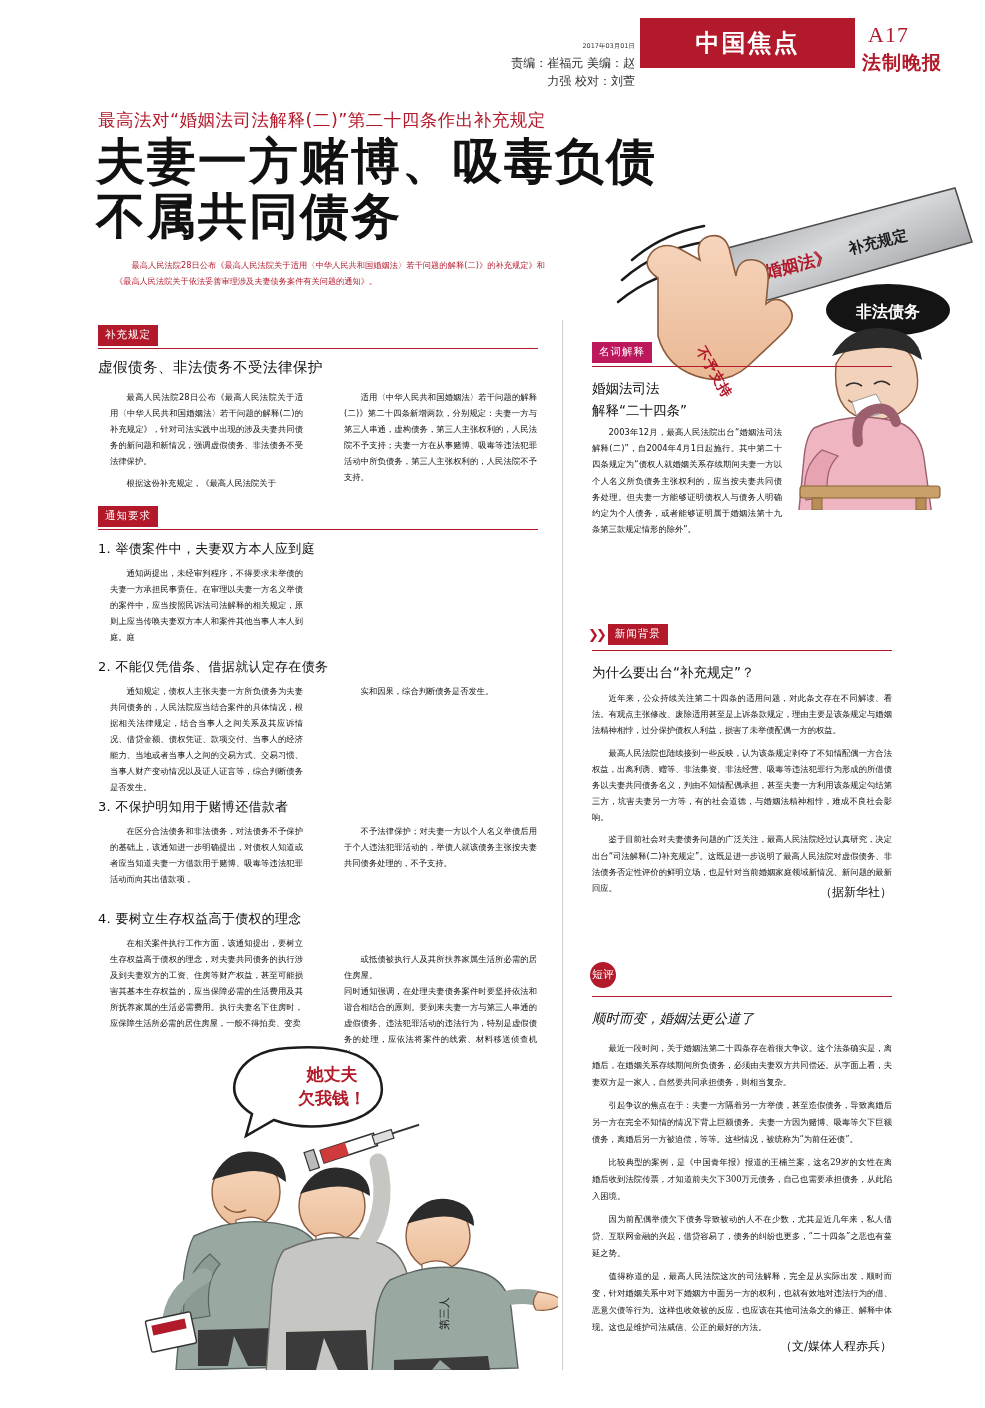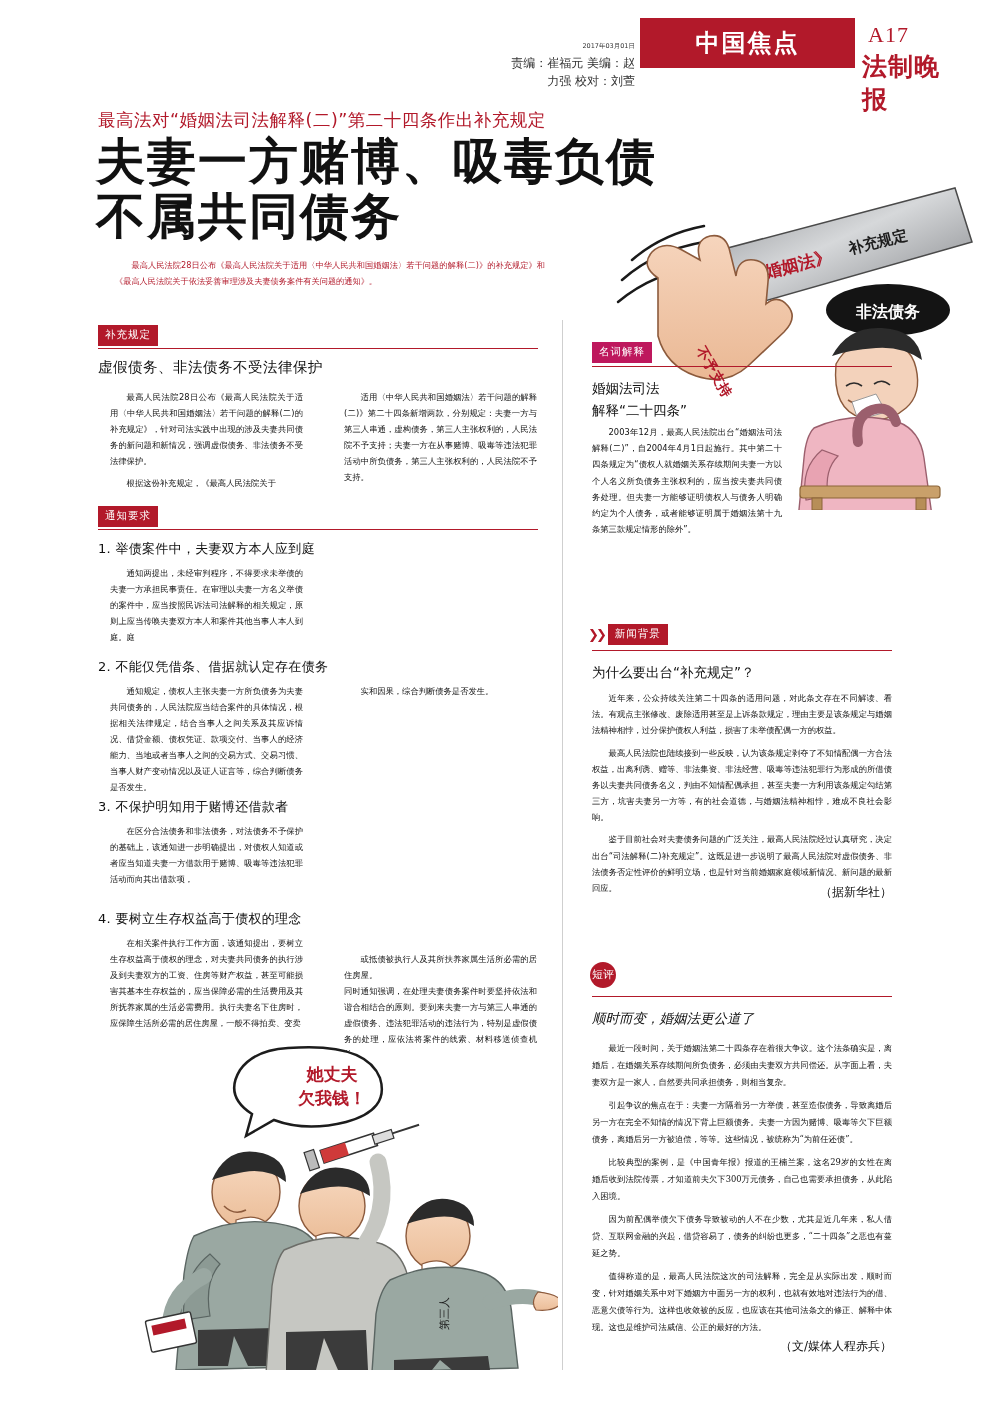"法制晚报" .mast-sub { font-size: 25px -> 19px }
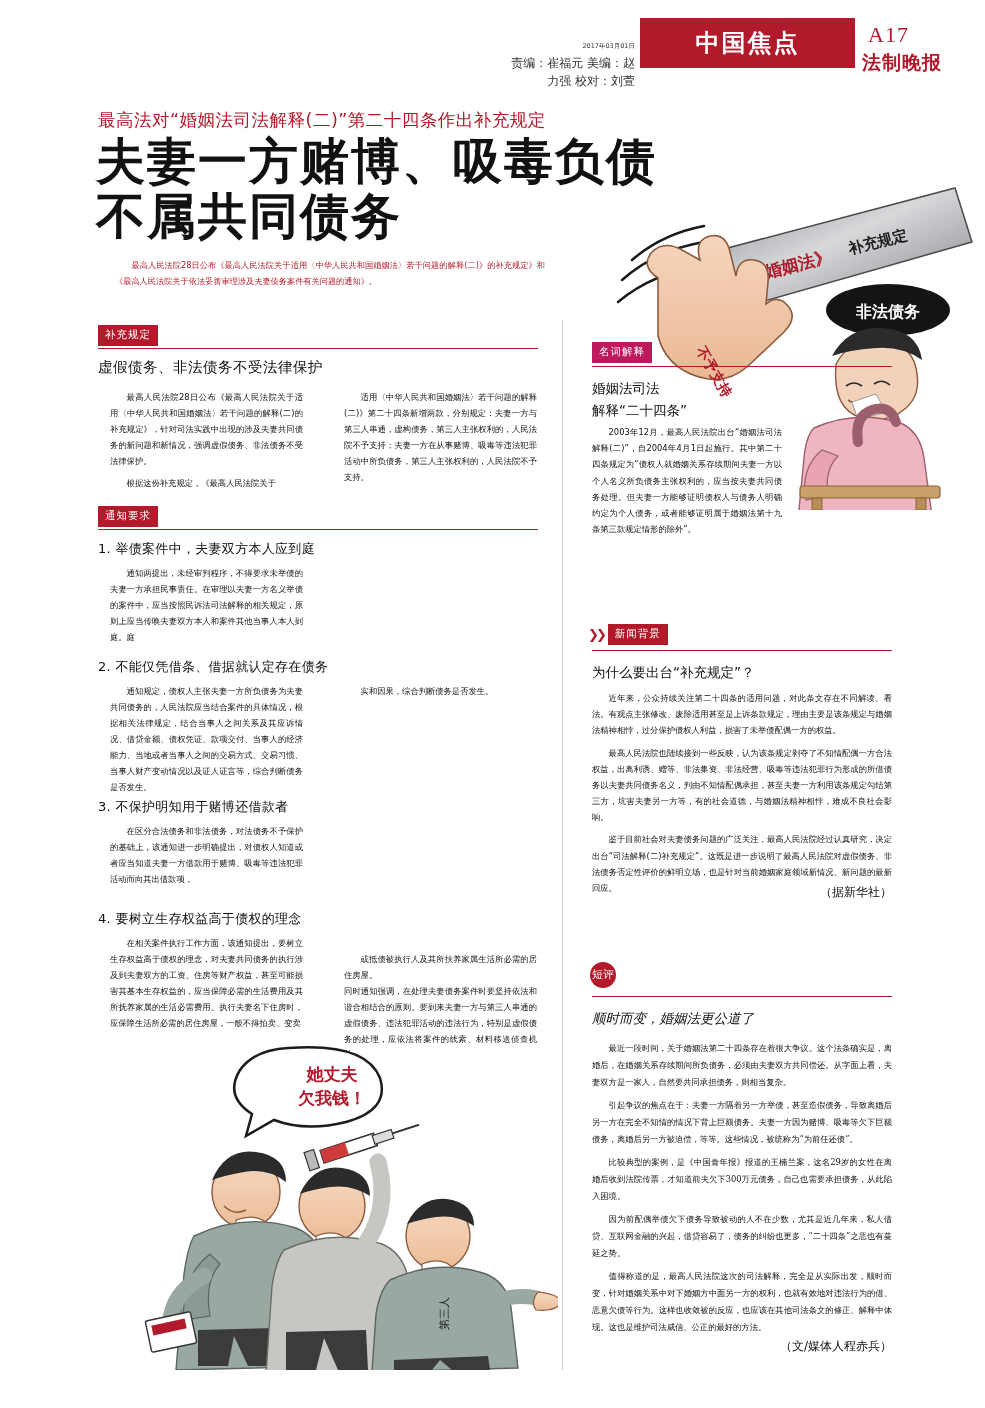"不予法律保护；对夫妻一方以个人名义举债后用于个人违法犯罪活动的，举债人就该债务主" div.body-col { html: none -> <div> <p>不予法律保护；对夫妻一方以个人名义举债后用于个人违法犯罪活动的，举债人就该债务主张按夫妻共同债务处理的，不予支持。</p> </div> }
